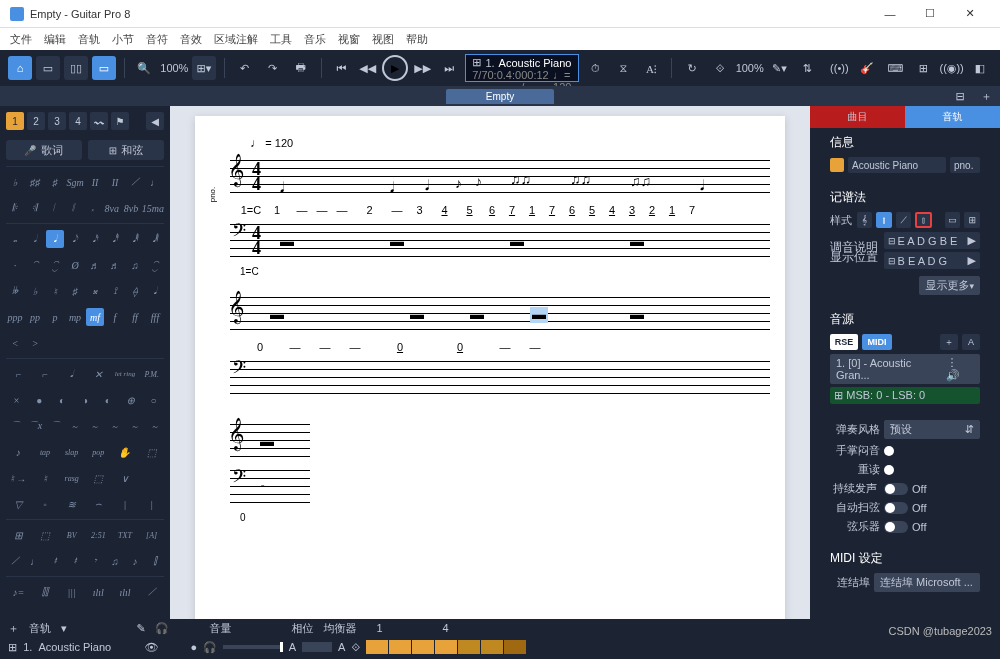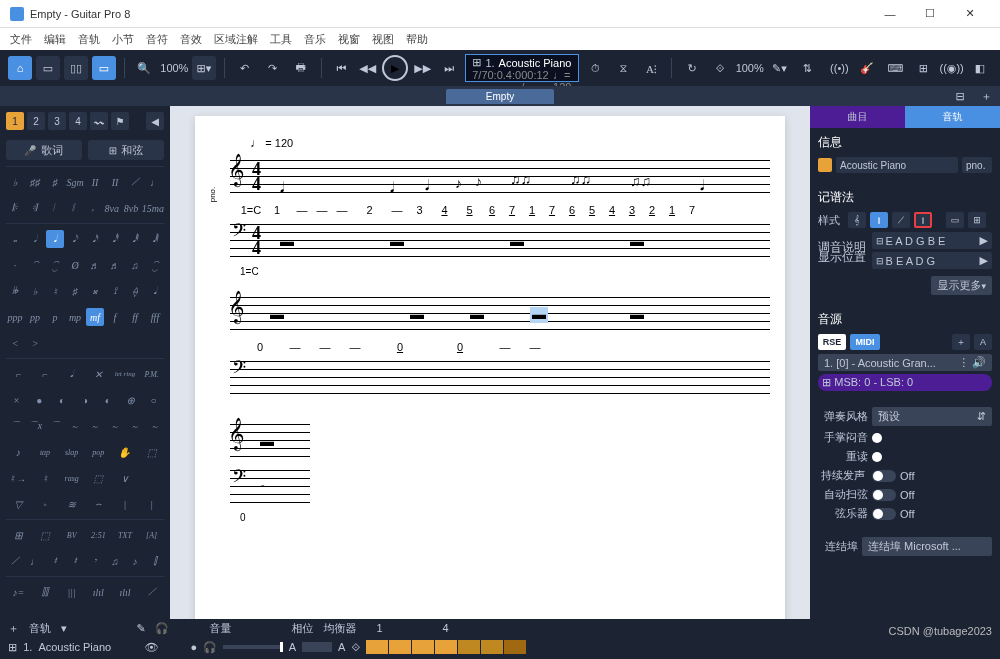"曲目" .rp-tab { background: #4c1d95 -> #b91c1c }
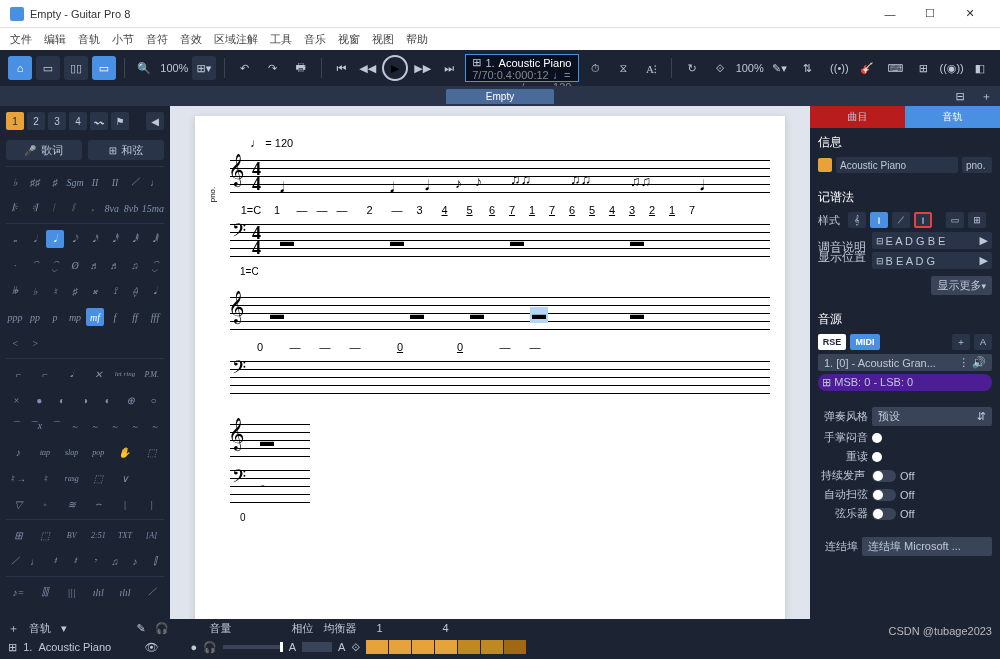"信息" .rp-section { padding: 6px 8px -> 6px 20px }
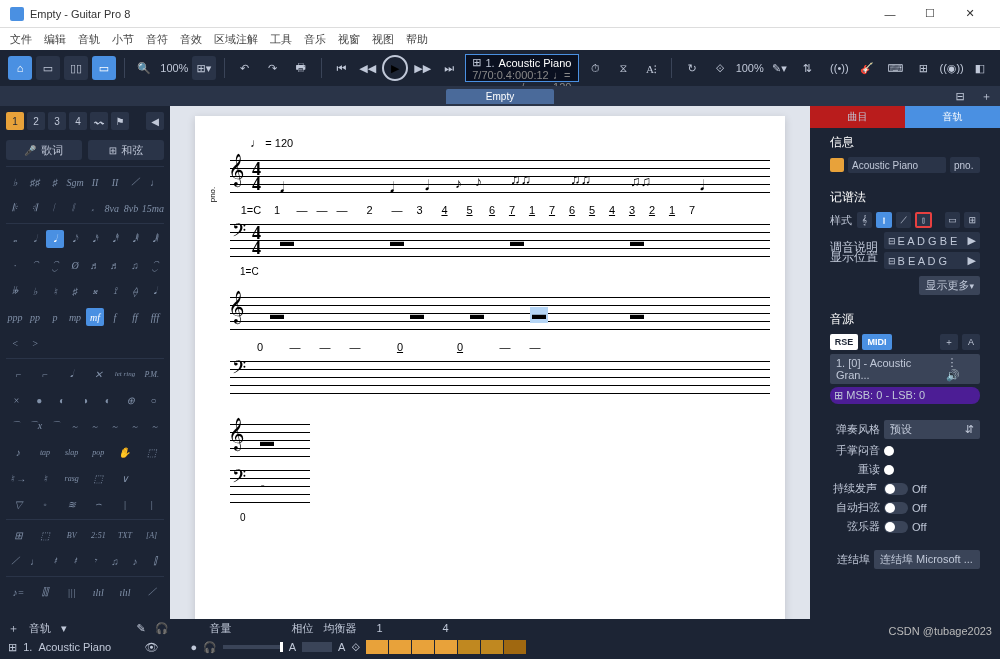"⊞ MSB: 0 - LSB:" div.rp-row { background: #4c1d95 -> #14532d; border-radius: 8px -> 2px }
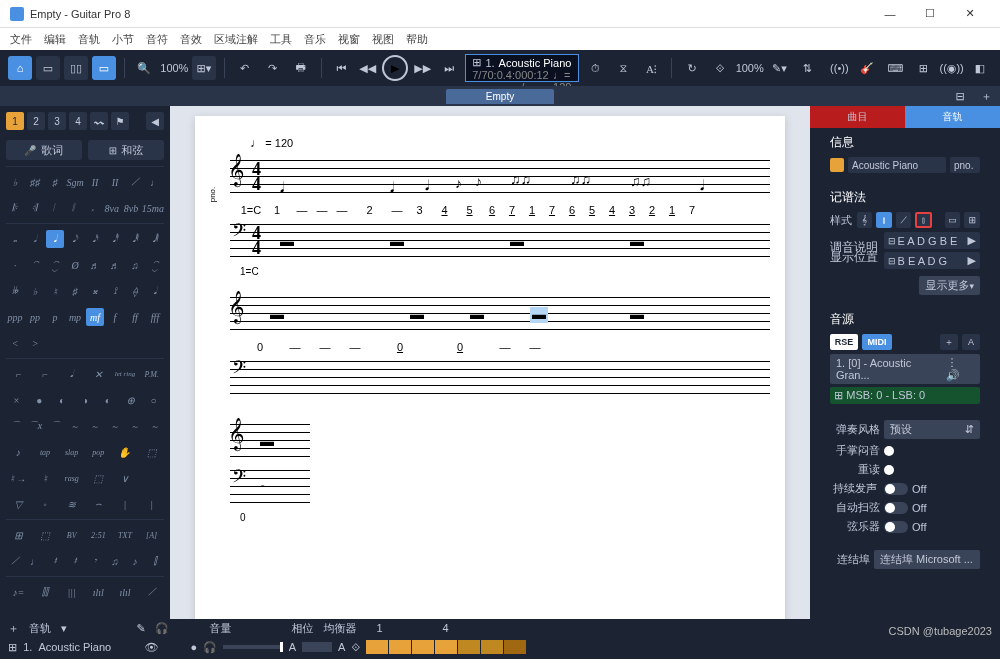"MIDI 设定" div.rp-title { html: none -> <div>MIDI 设定</div> }
